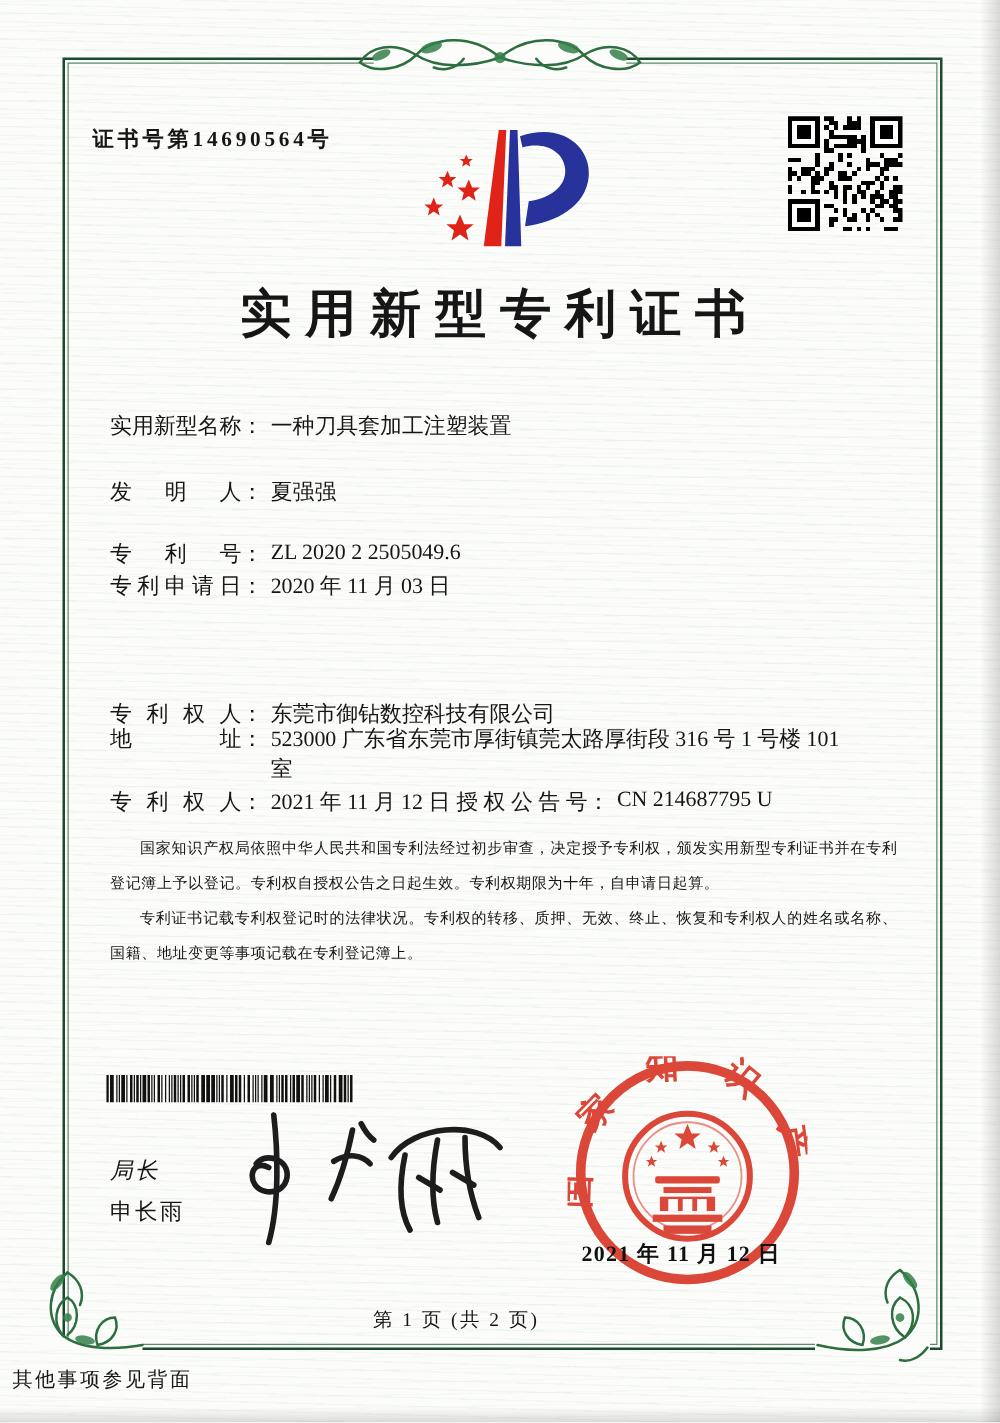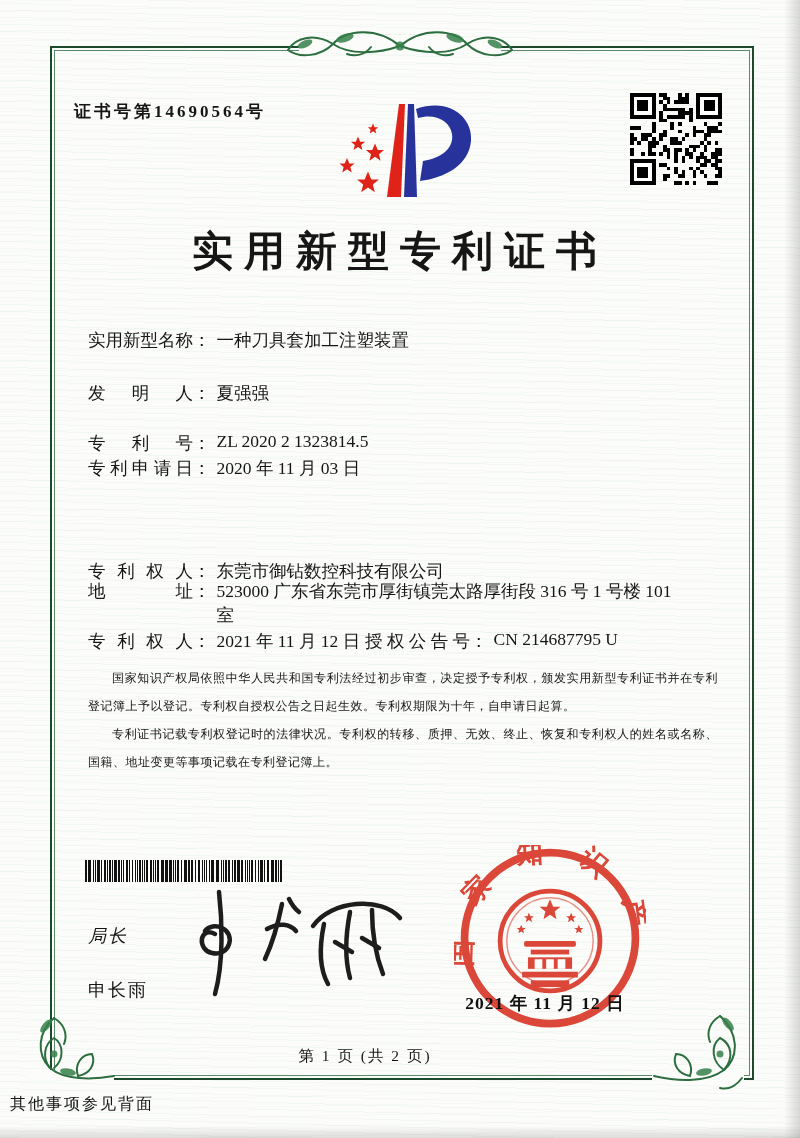"ZL 2020 2 1323814.5" span.f-value { text: 1323814.5 -> 2505049.6 }
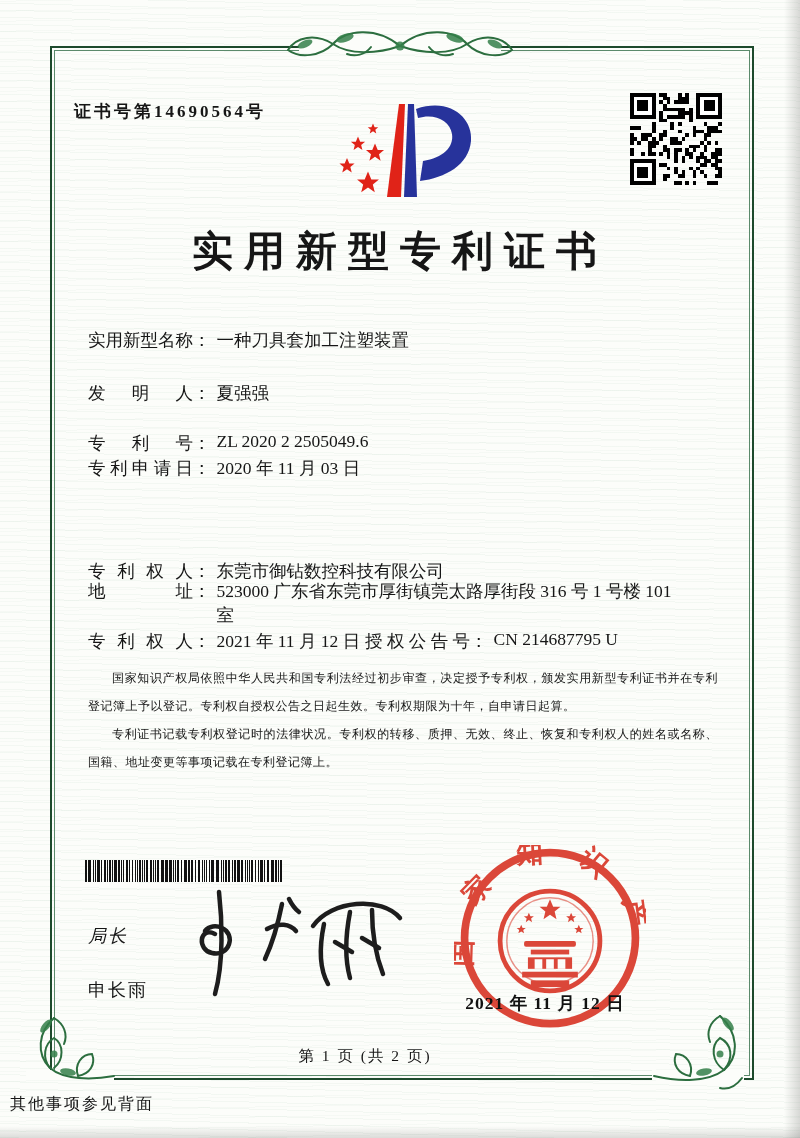"申长雨" .signer-name { top: 978px -> 957px }
